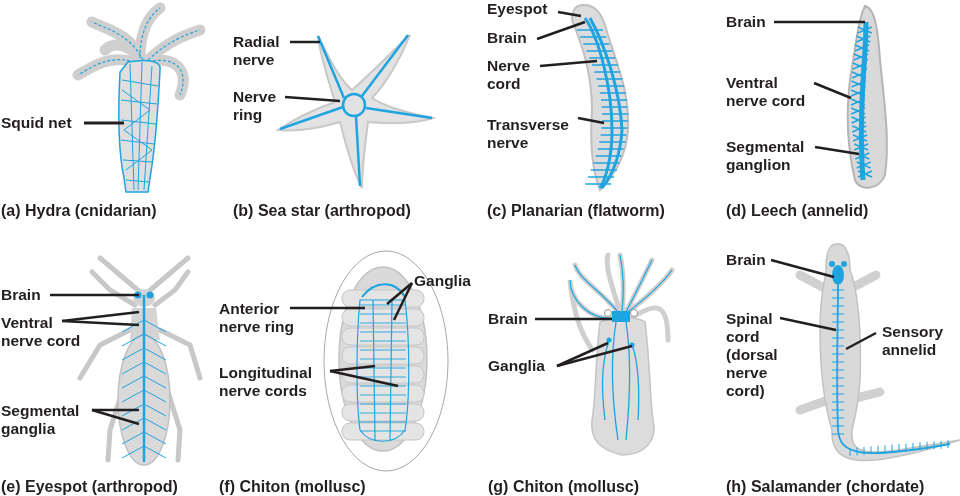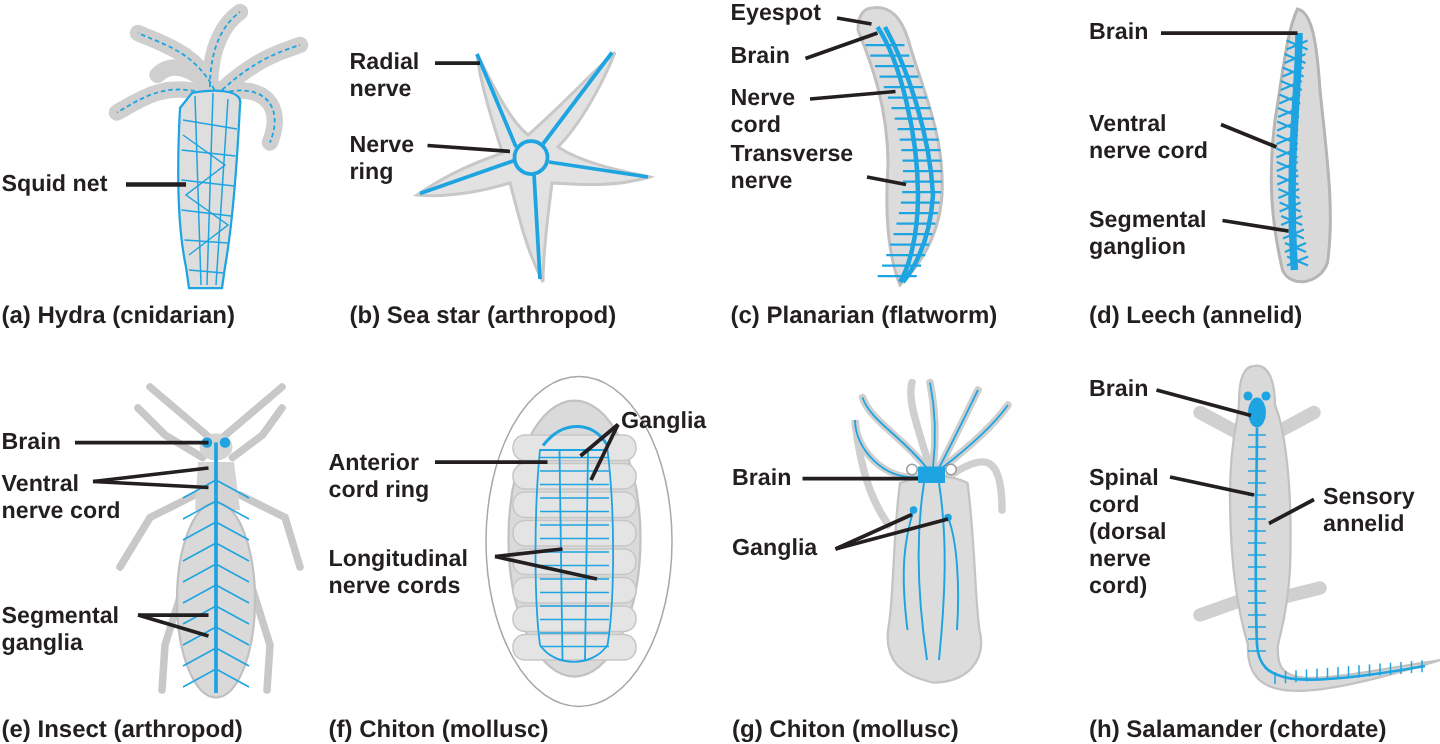"Transverse" div.lbl { top: 94px -> 116px }
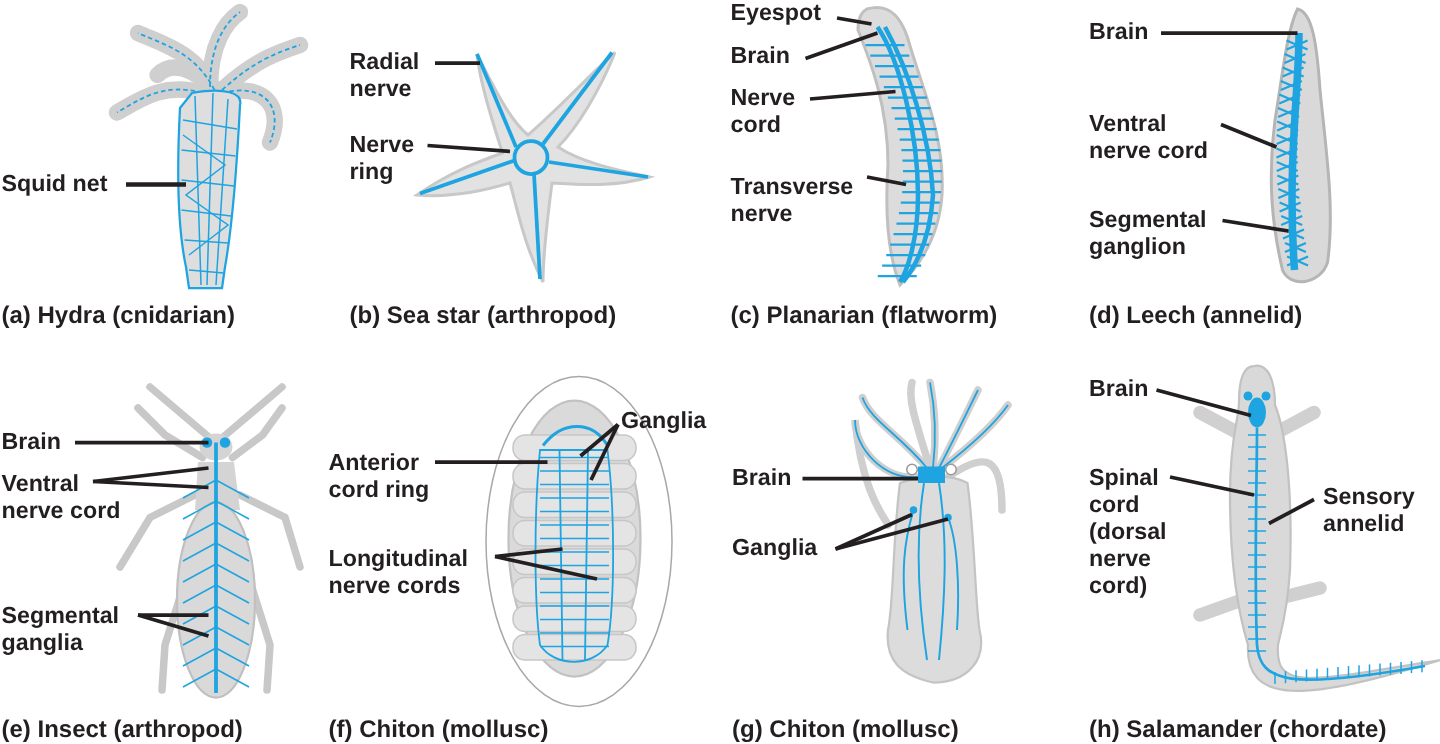"Anterior" div.lbl { text: cord -> nerve }
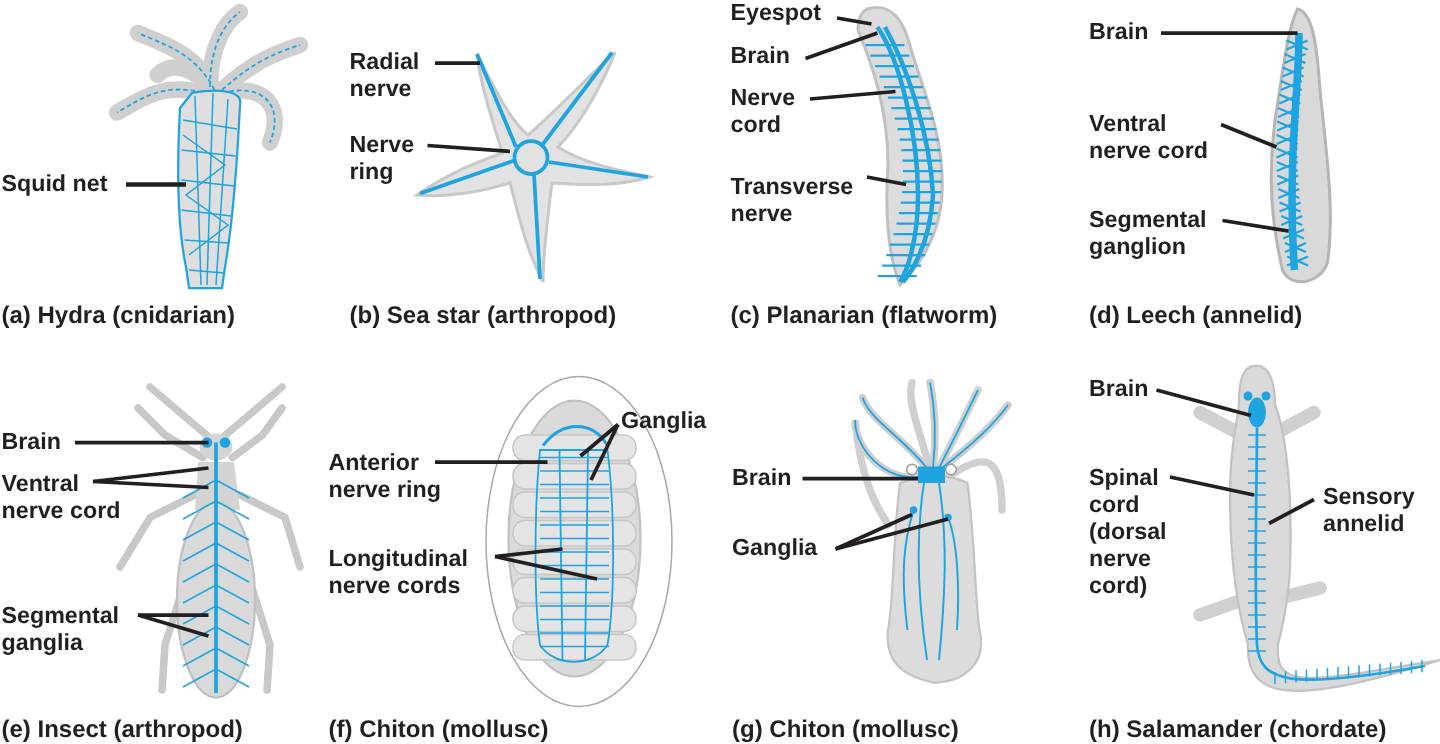"(e) Insect (arthropod)" div.cap { text: Insect -> Eyespot }
